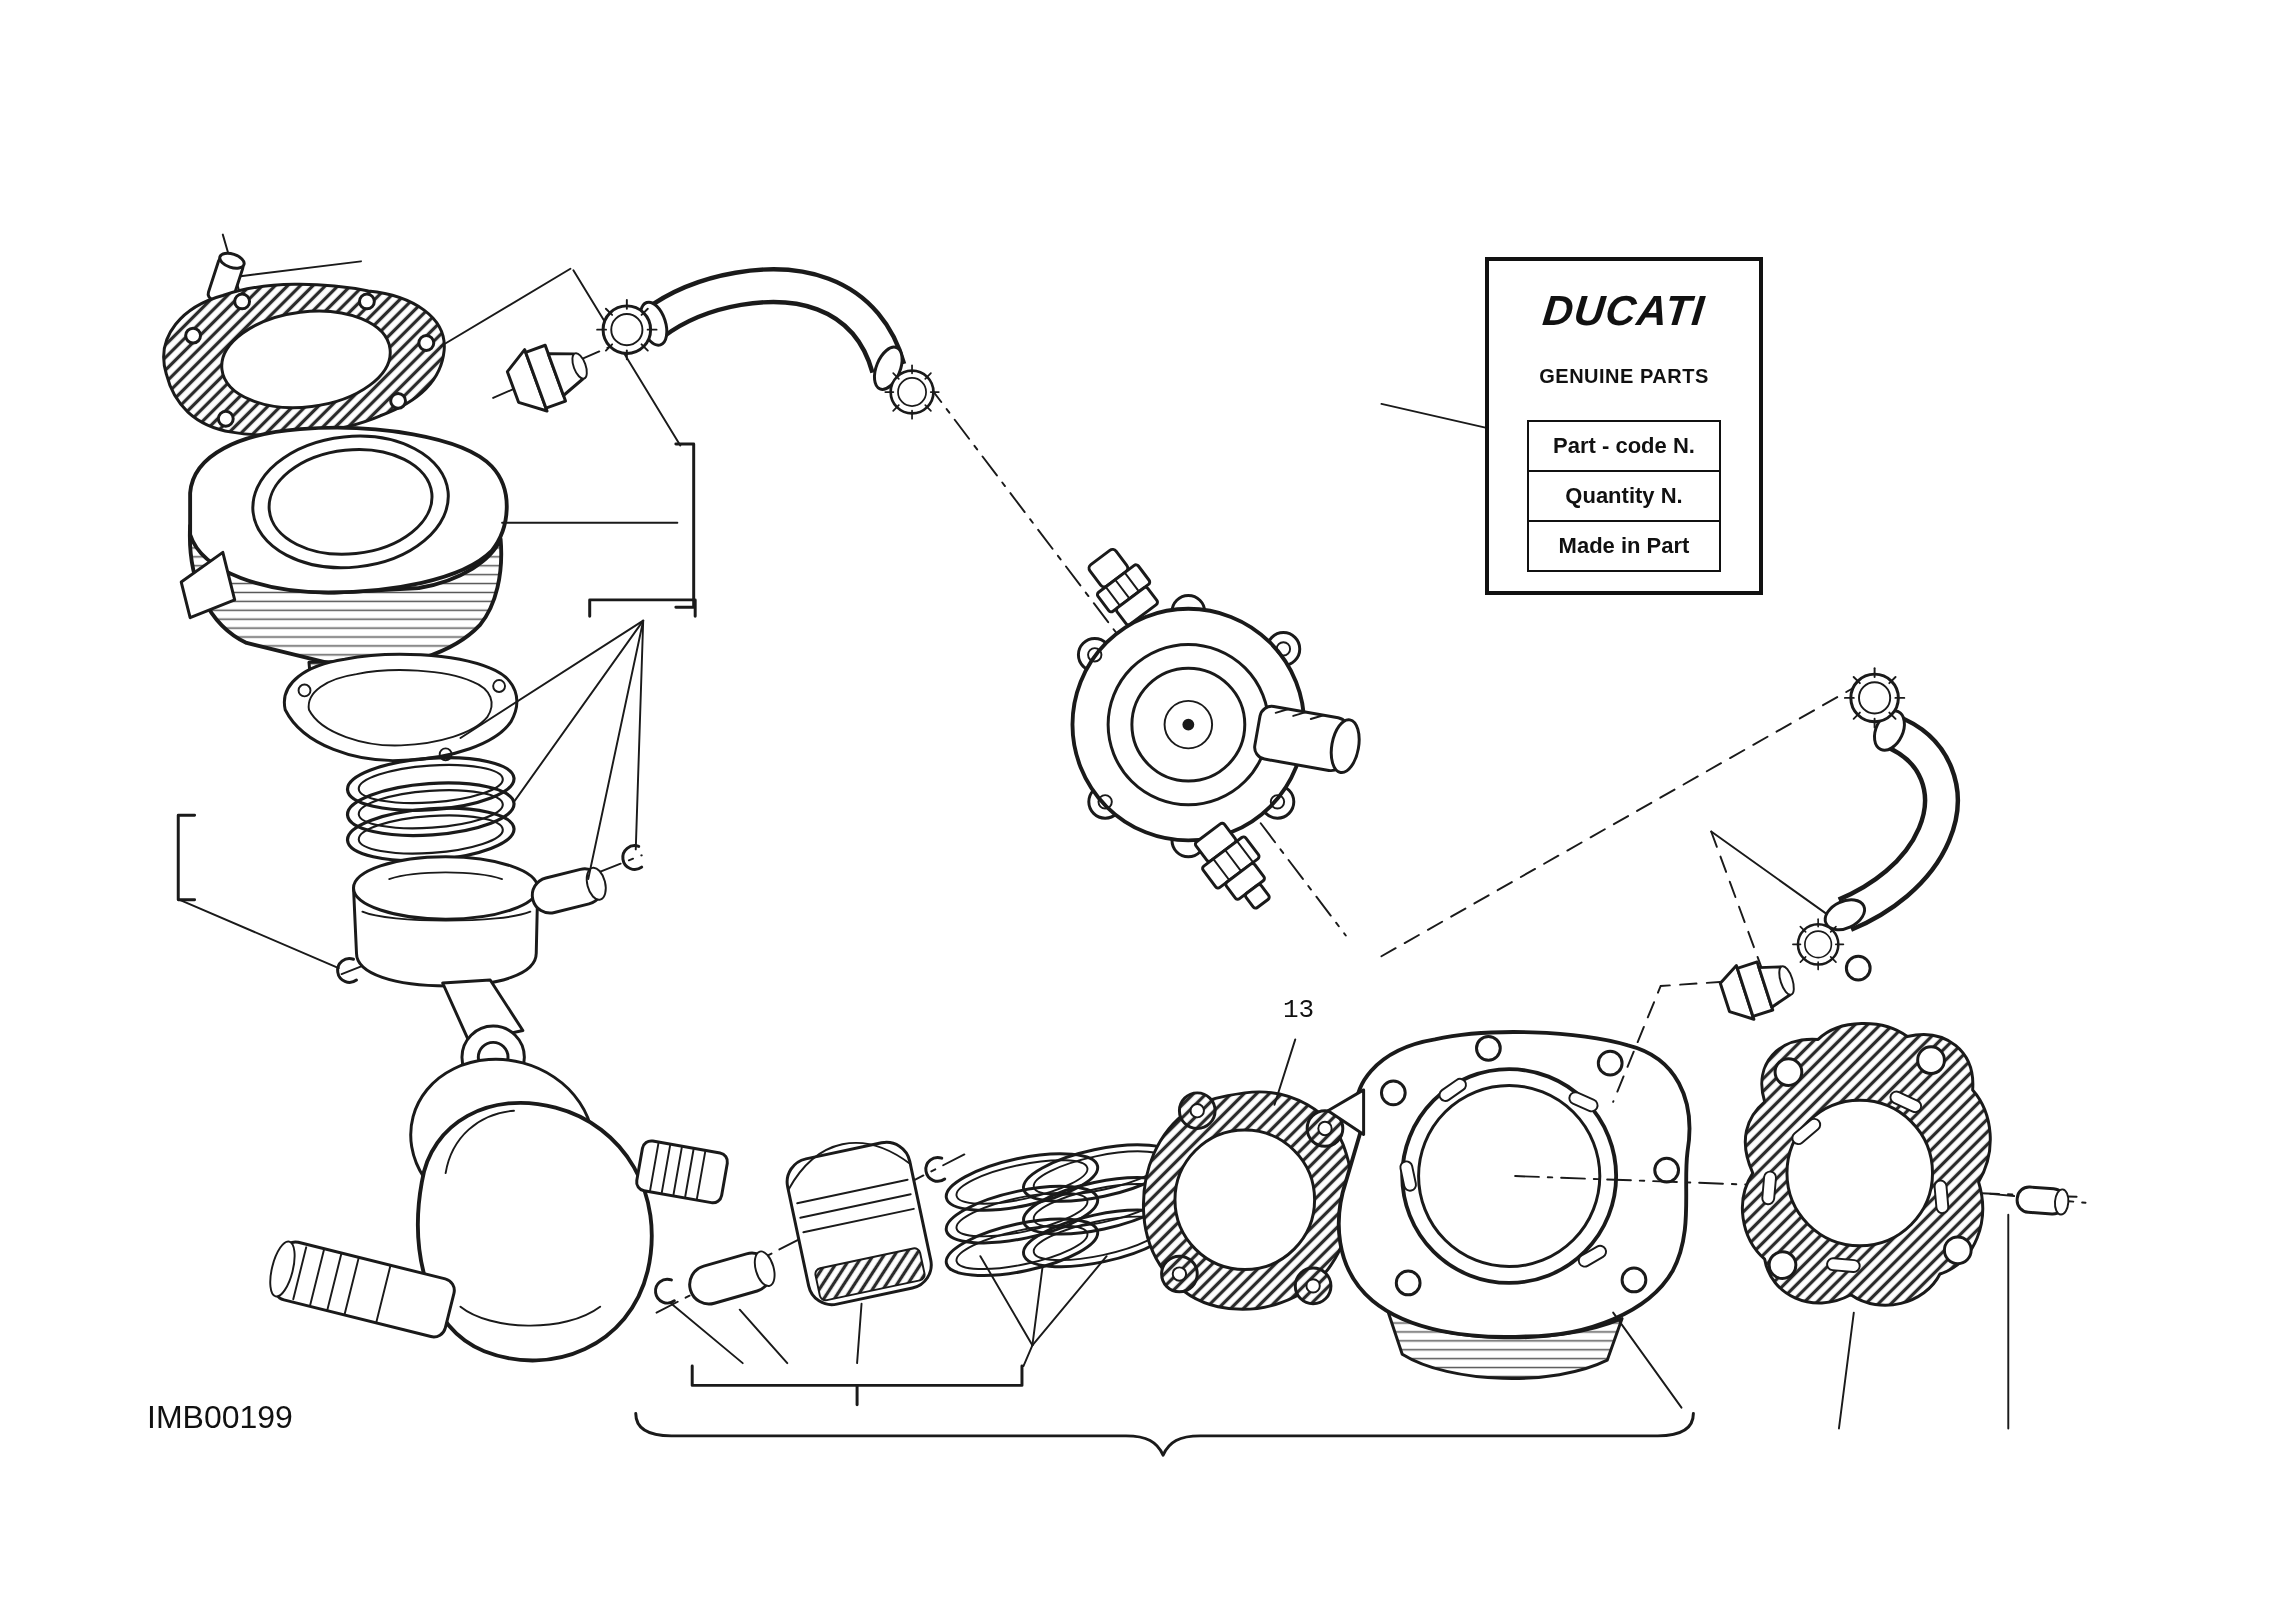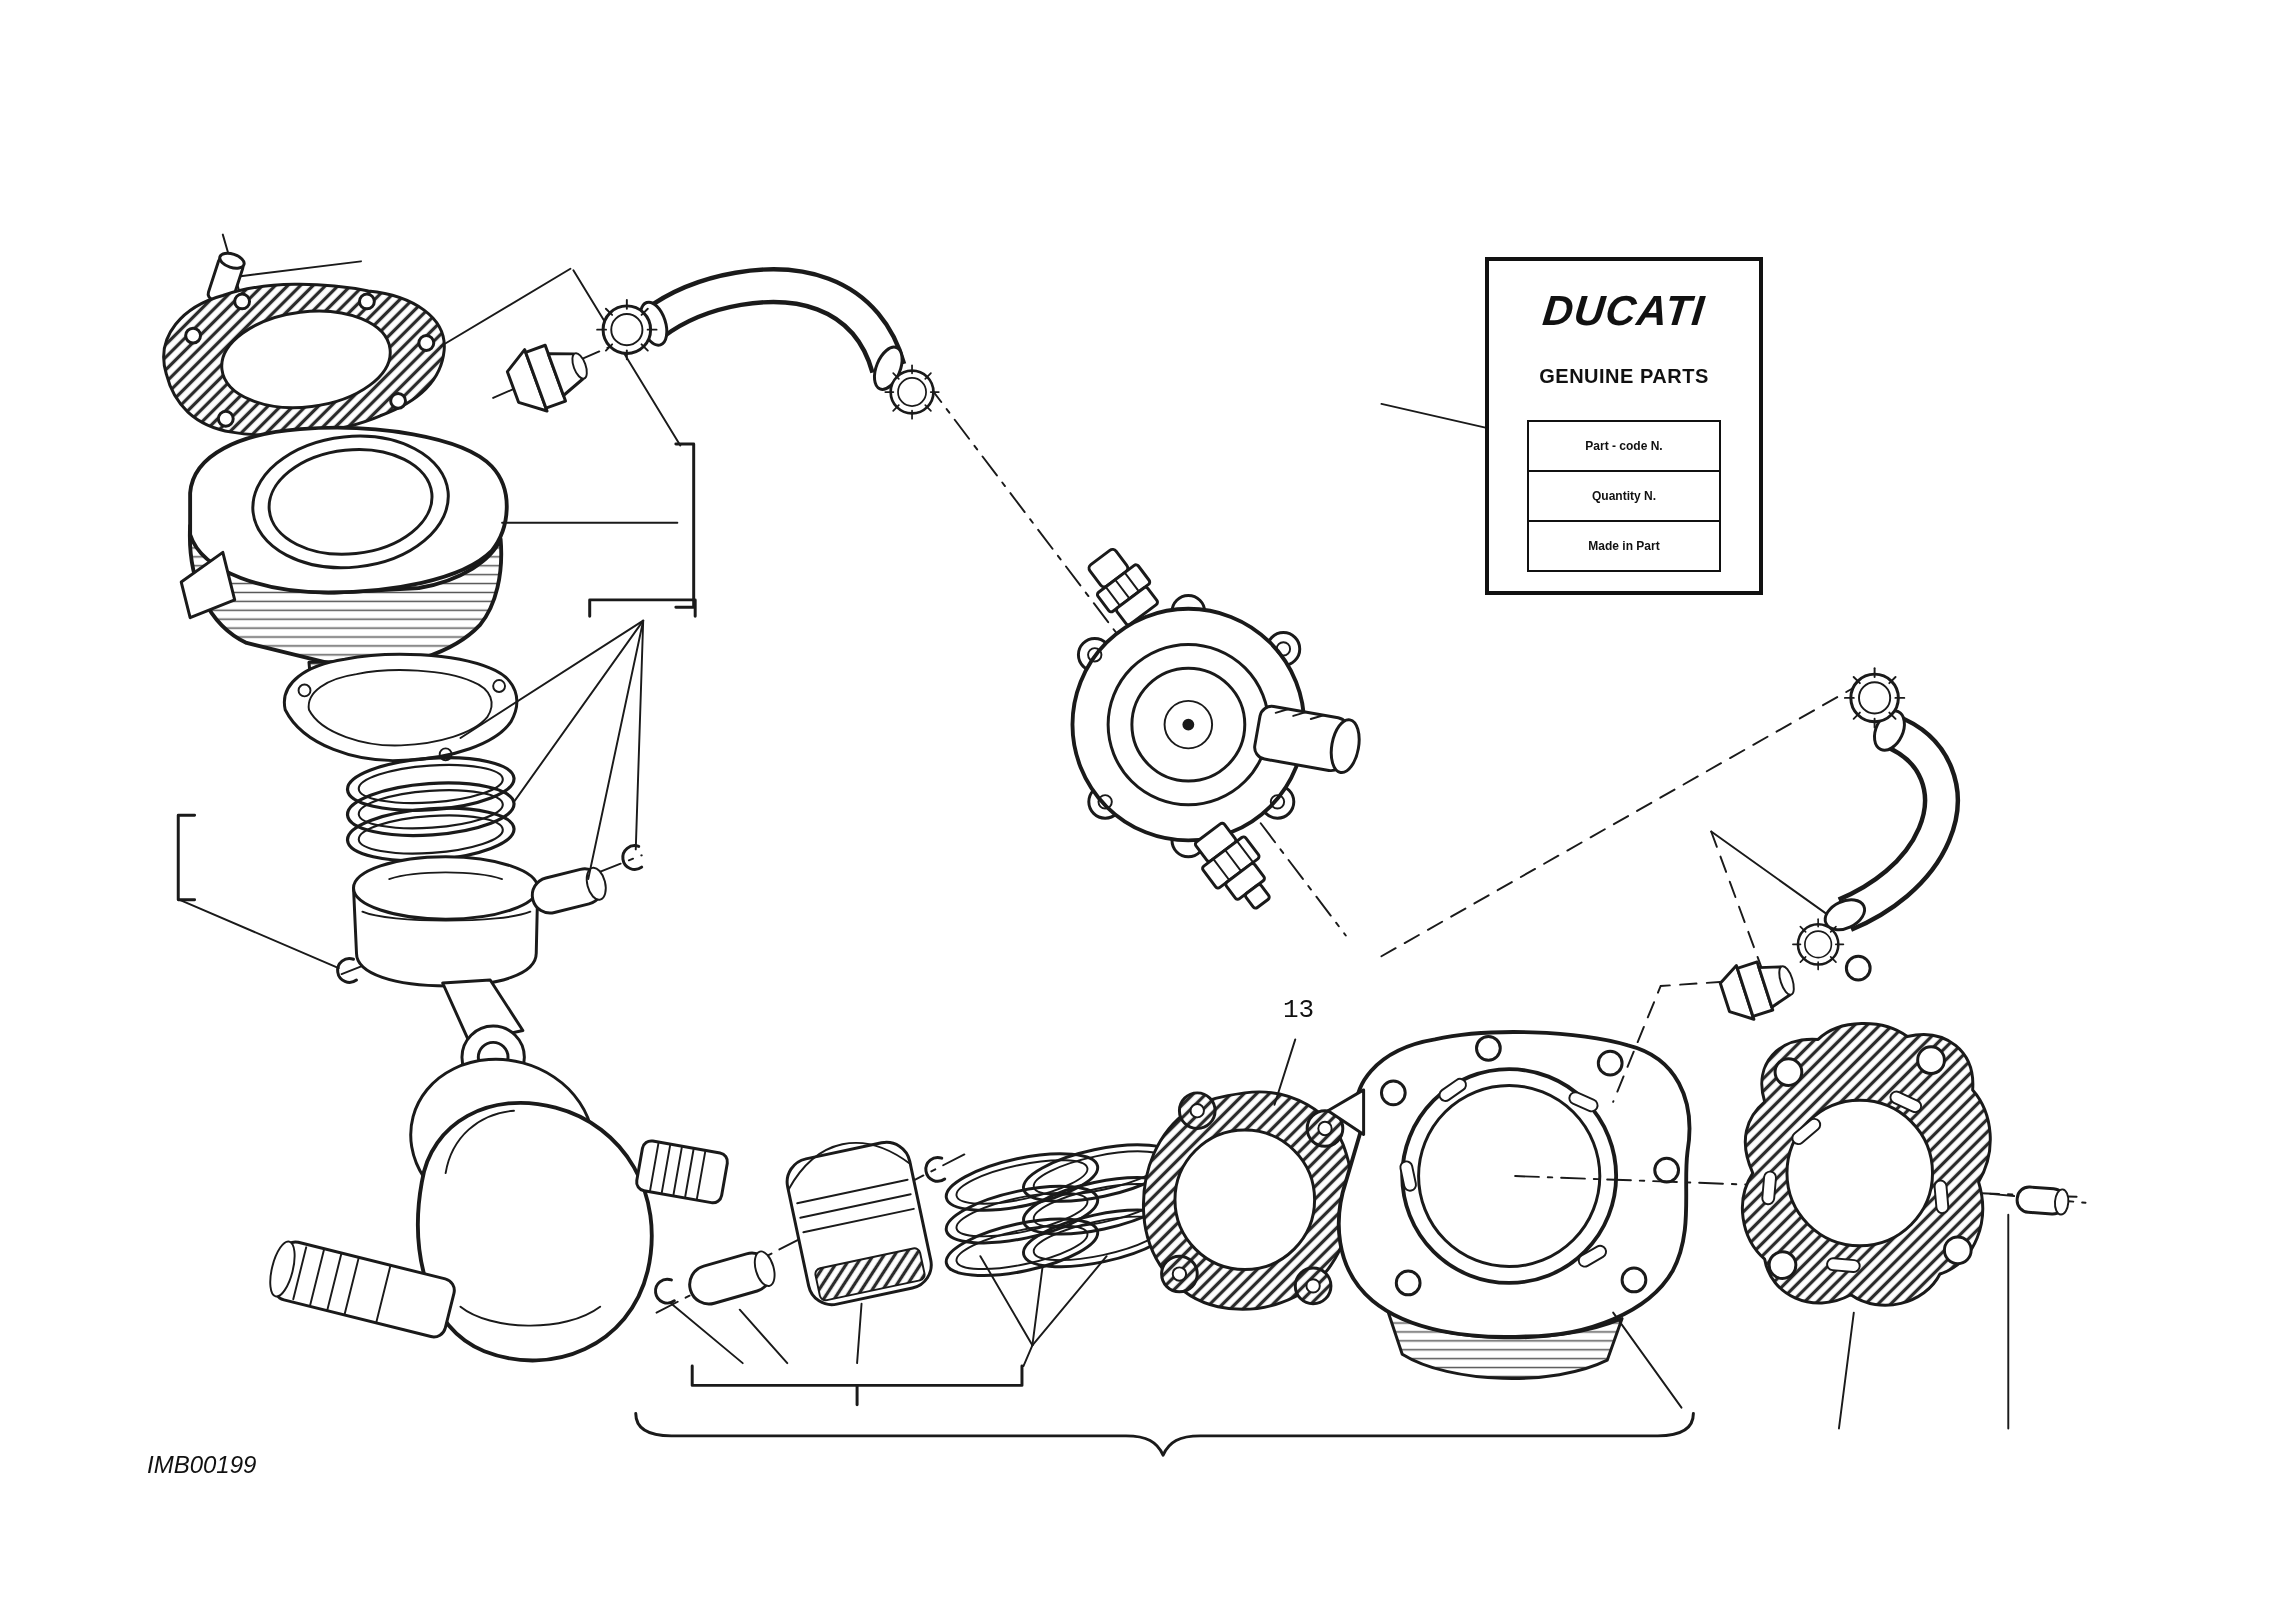"Part - code N." .field { font-size: 12px -> 22px }
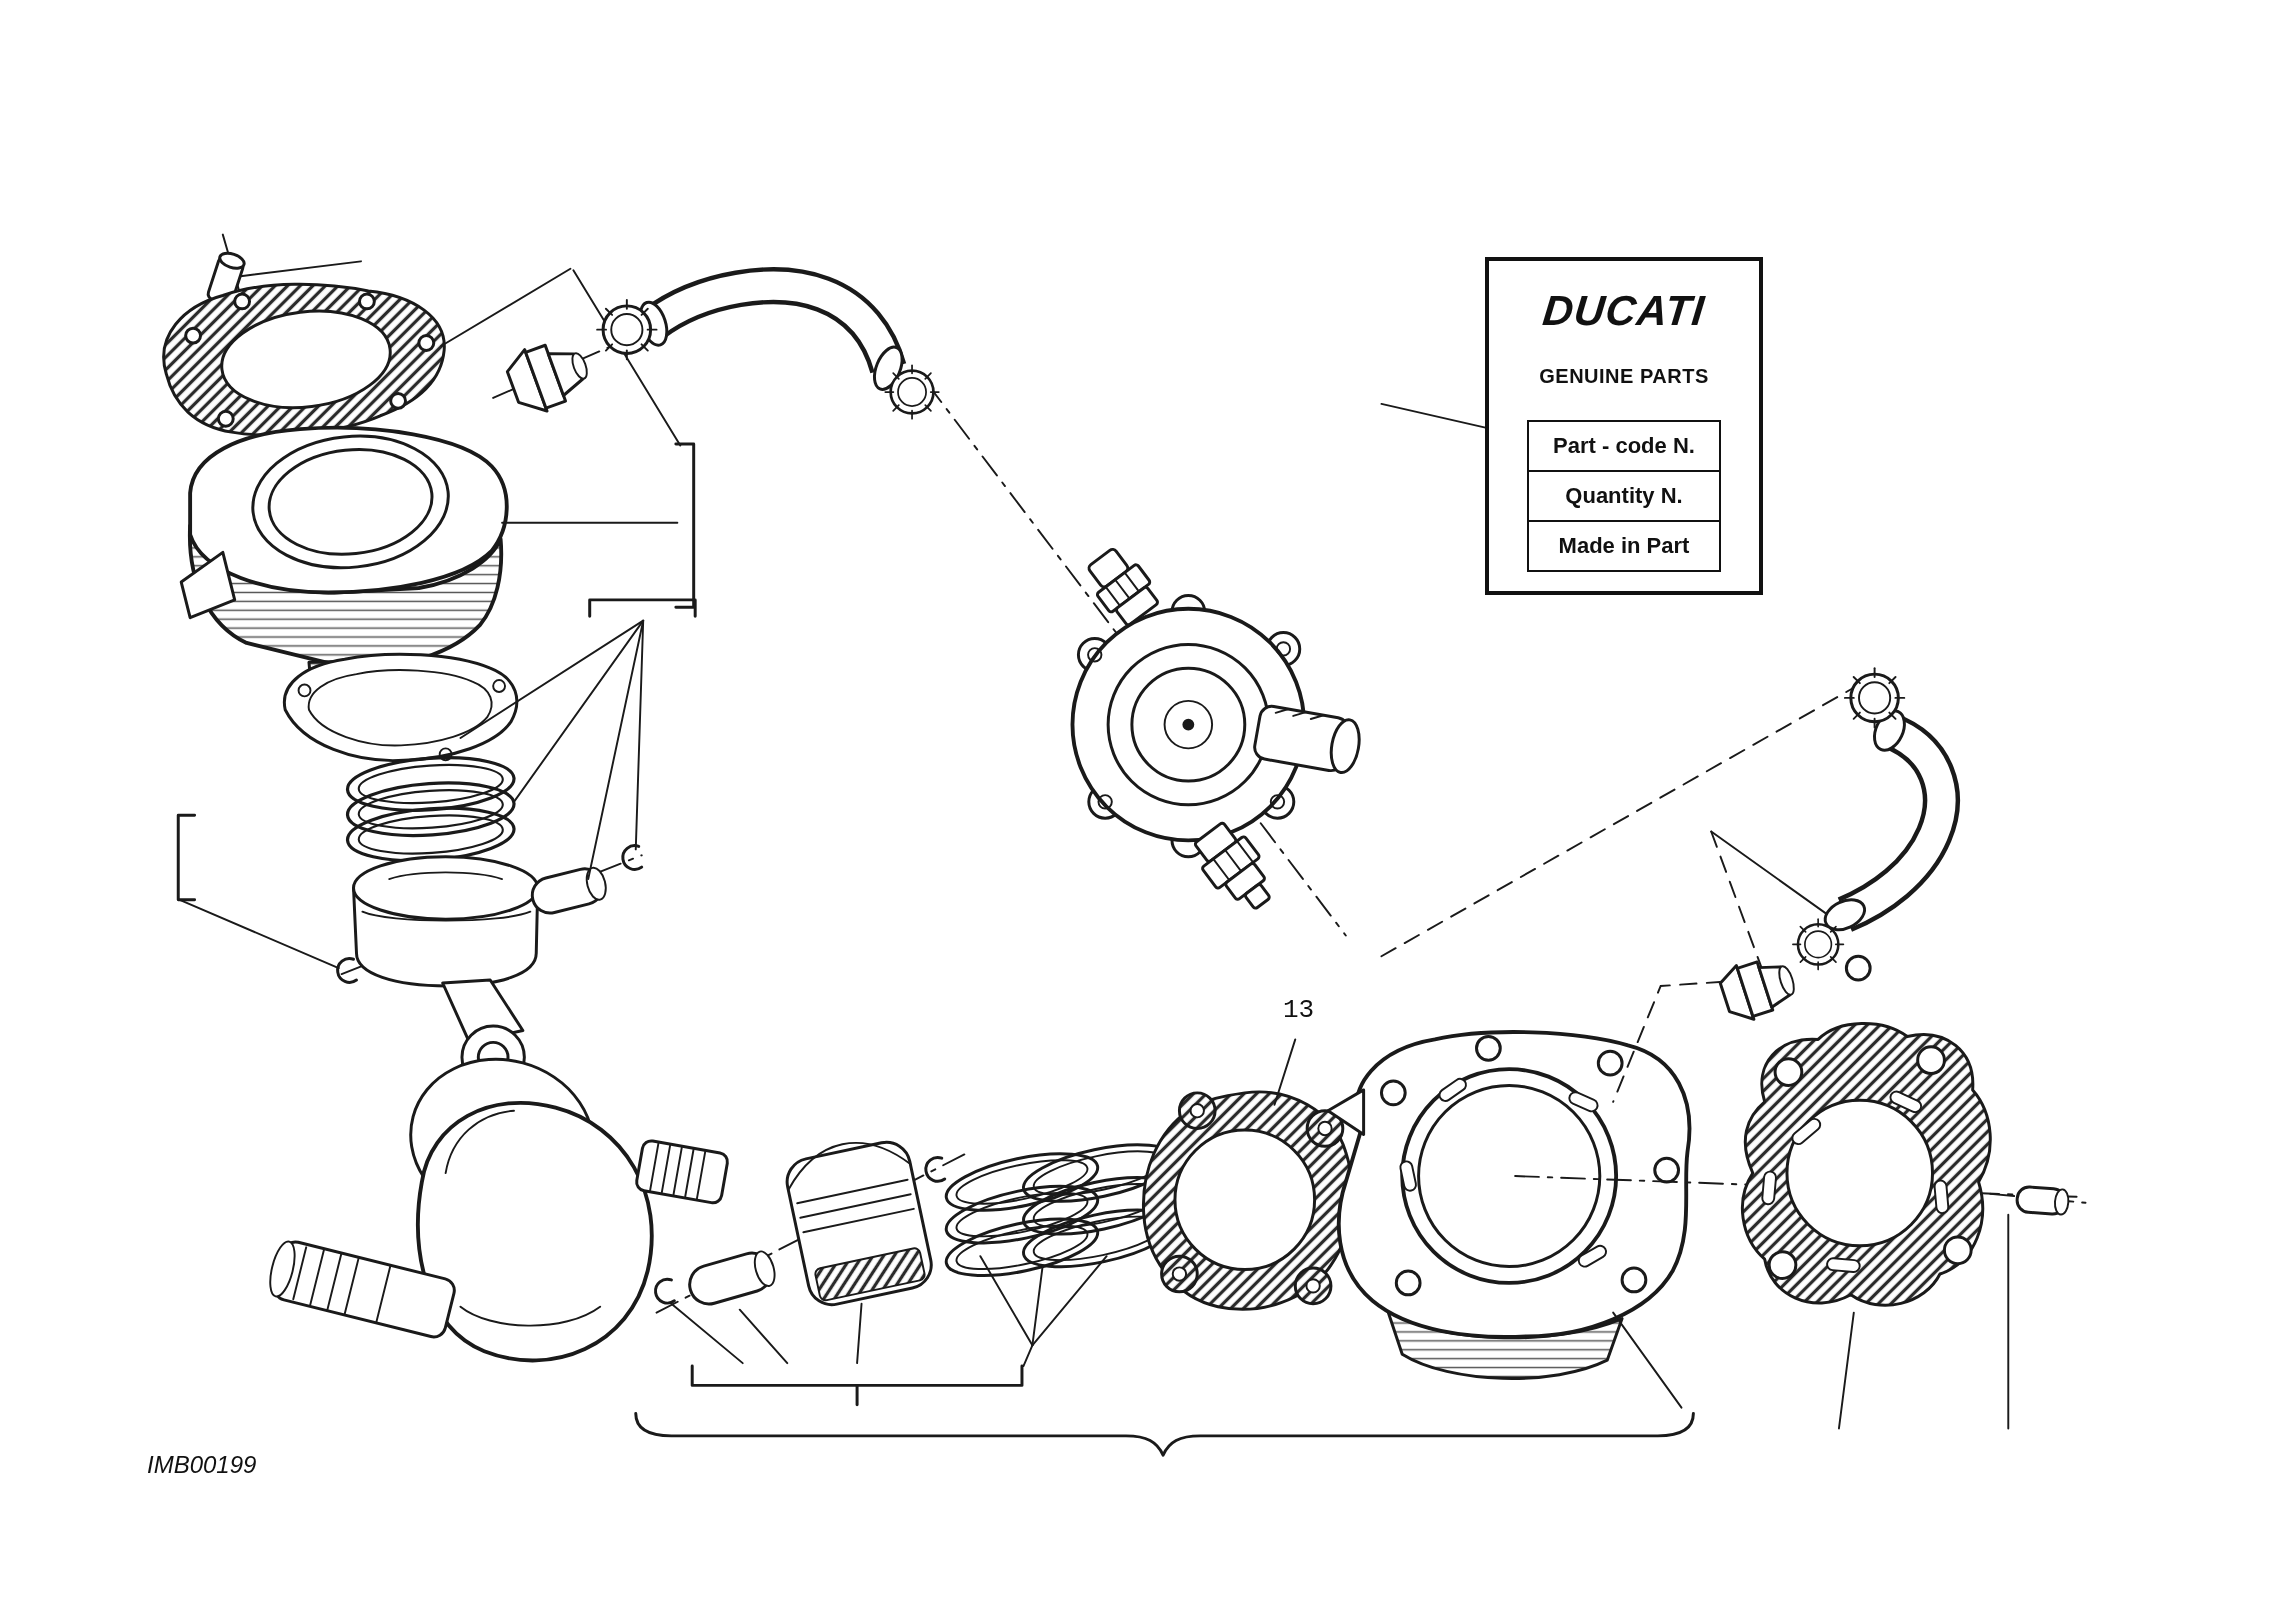"IMB00199" .drawing-code { font-size: 24px -> 32px; font-style: italic -> none; top: 1451px -> 1399px }
